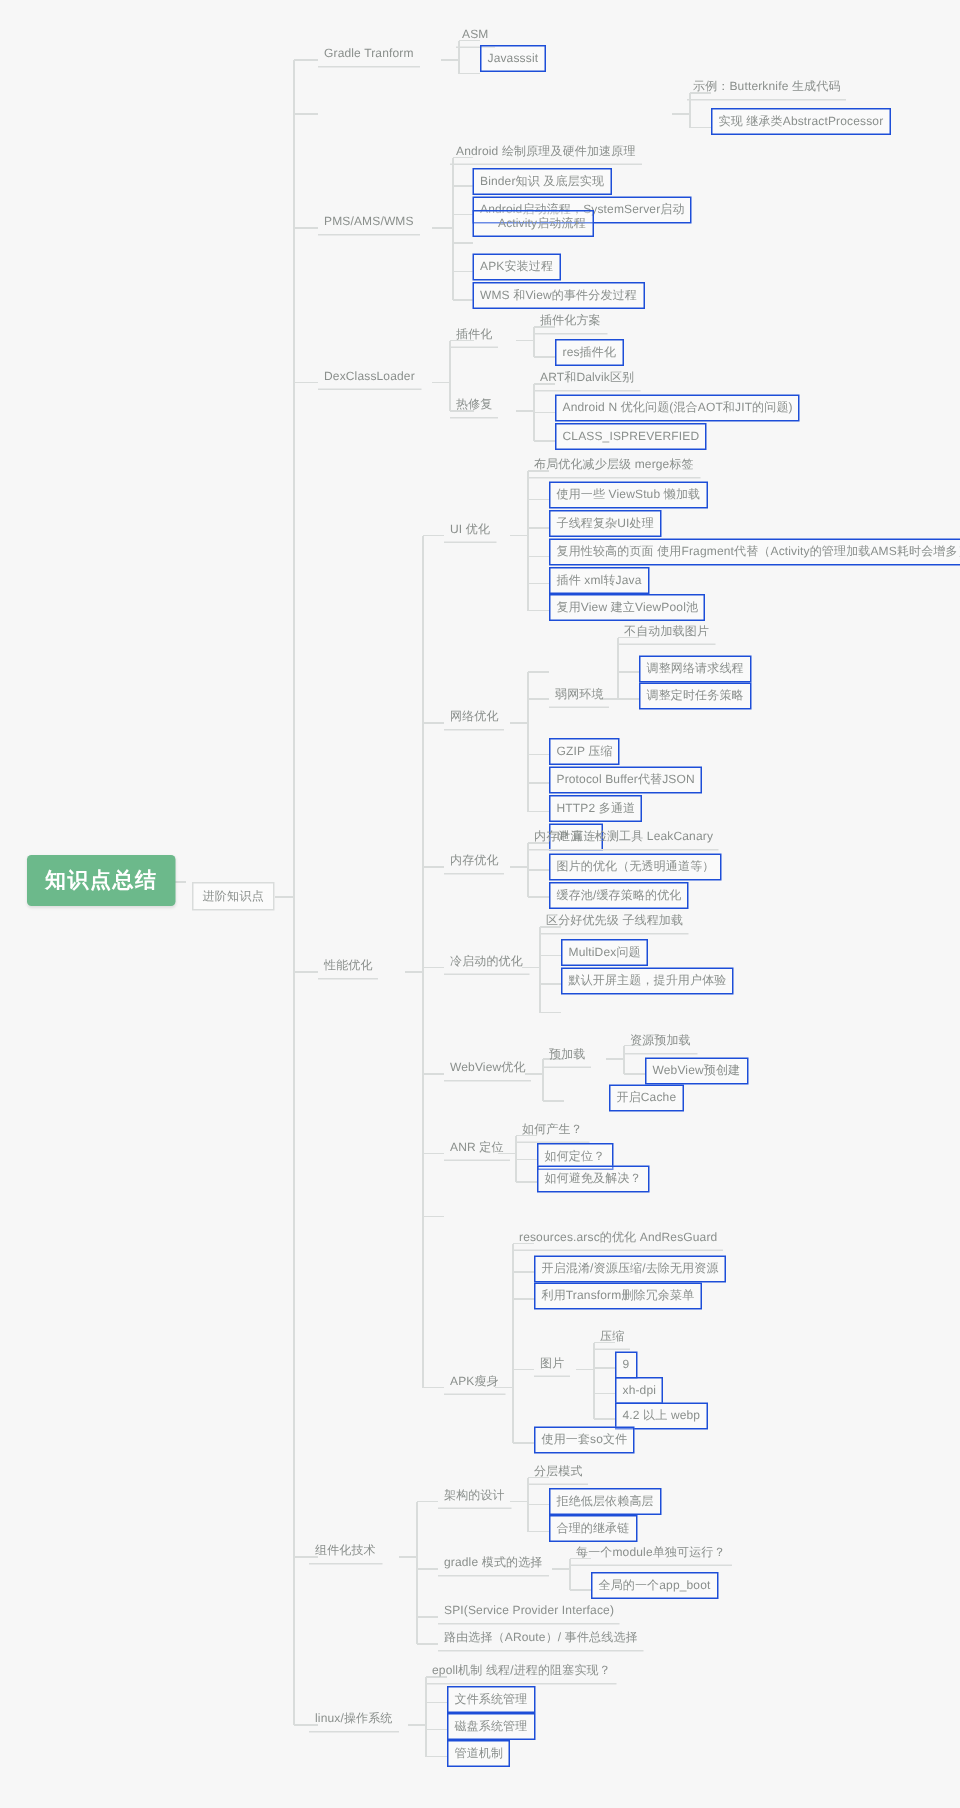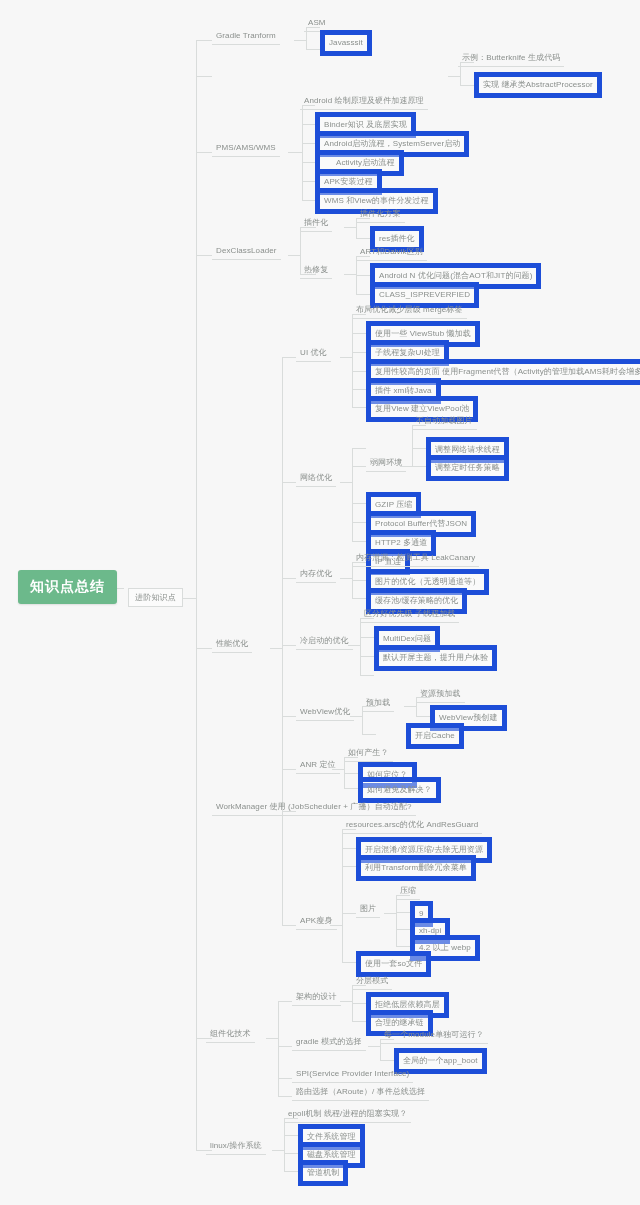"Javasssit" .node.boxed { border: 5px solid #1d4ed8 -> 1px solid #1d4ed8 }
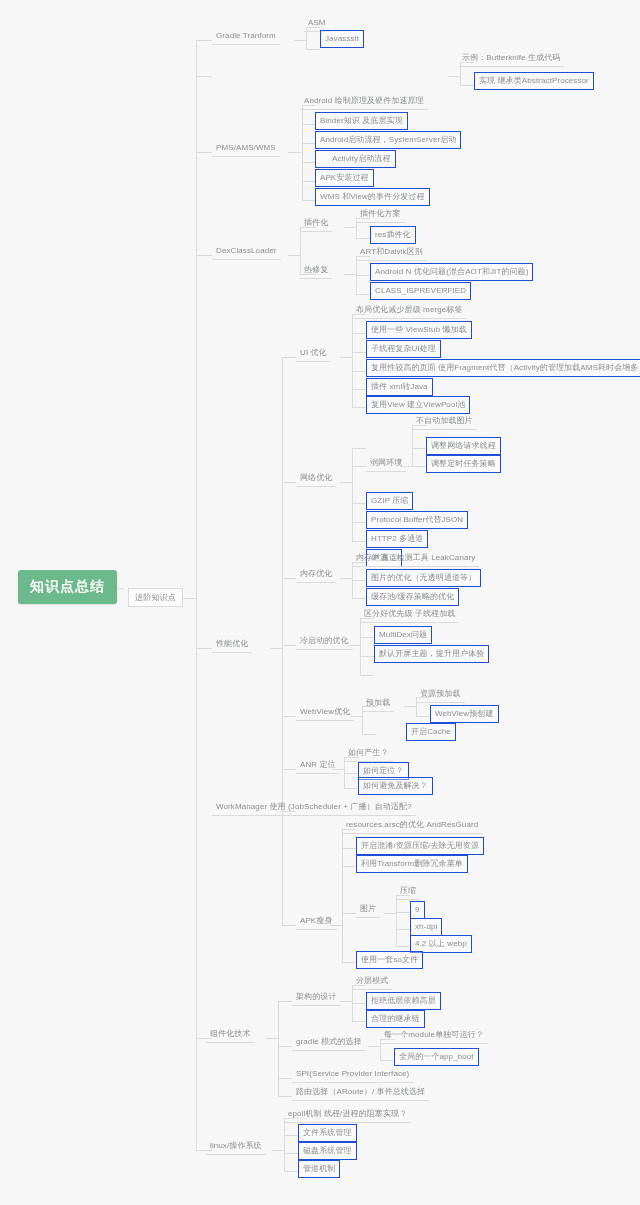"Activity启动流程" div.node { top: 150px -> 140px }
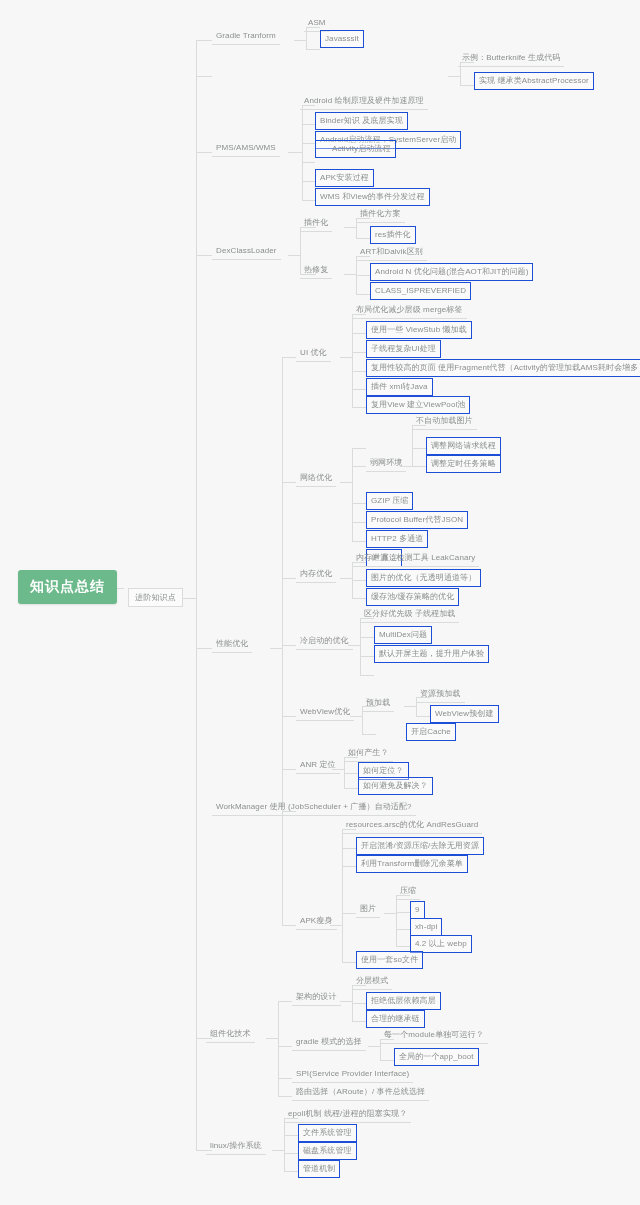"WorkManager 使用 (JobScheduler + 广播）自动适配?" div.node { html: <div>WorkManager 使用 (JobScheduler + 广播）自动适配?</div> -> none }
